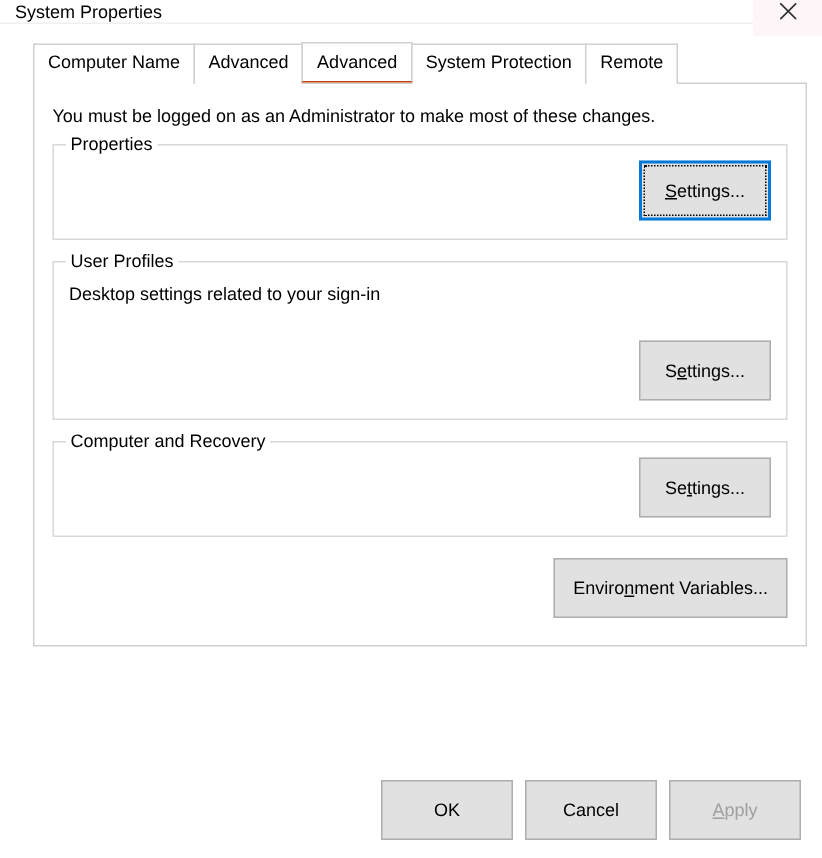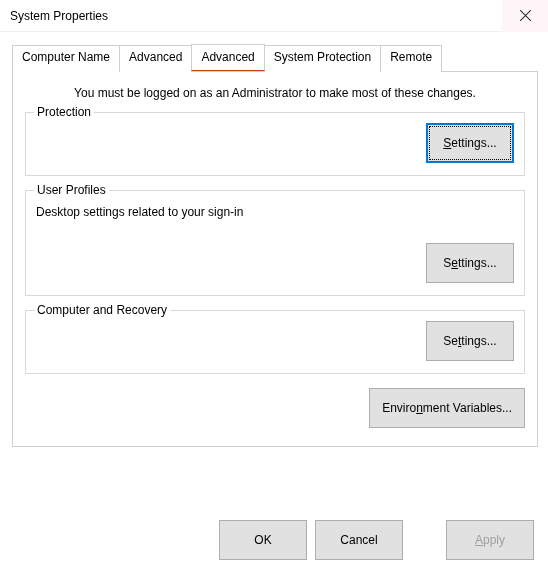"System Properties" .titlebar { height: 32px -> 16px }
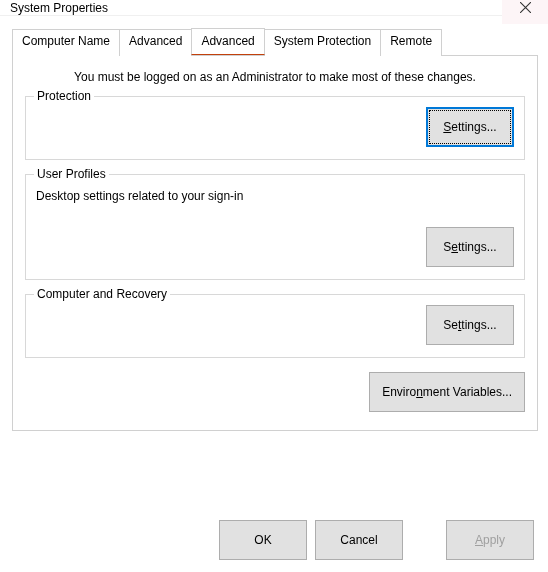"Computer Name" .tab-container { padding: 12px 10px 0 12px -> 12px 10px 0 22px }
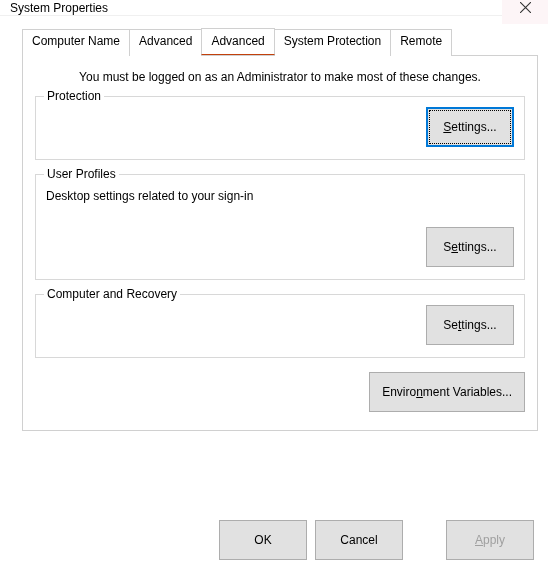"You must be logged on" .intro { text-align: center -> none }
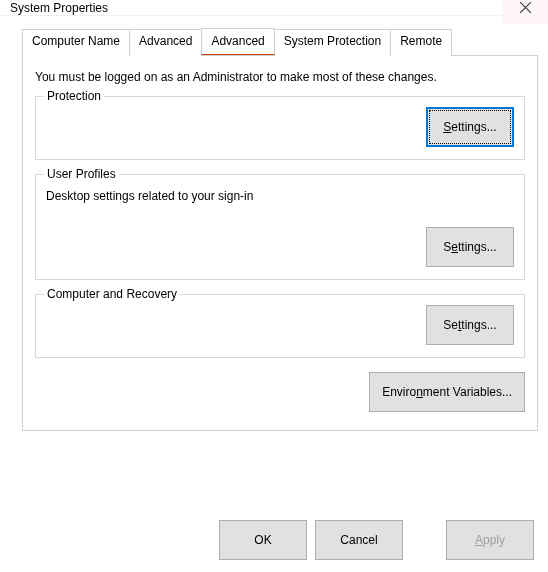"Protection" div.groupbox-title { text: Protection -> Properties }
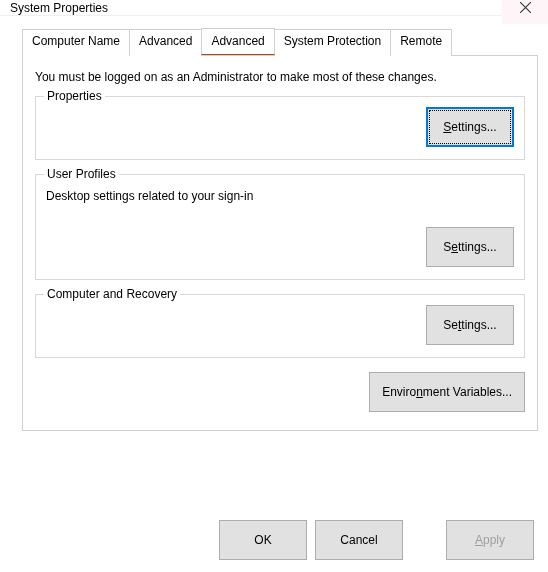"Apply" .btn.disabled { margin-left: 35px -> none }
